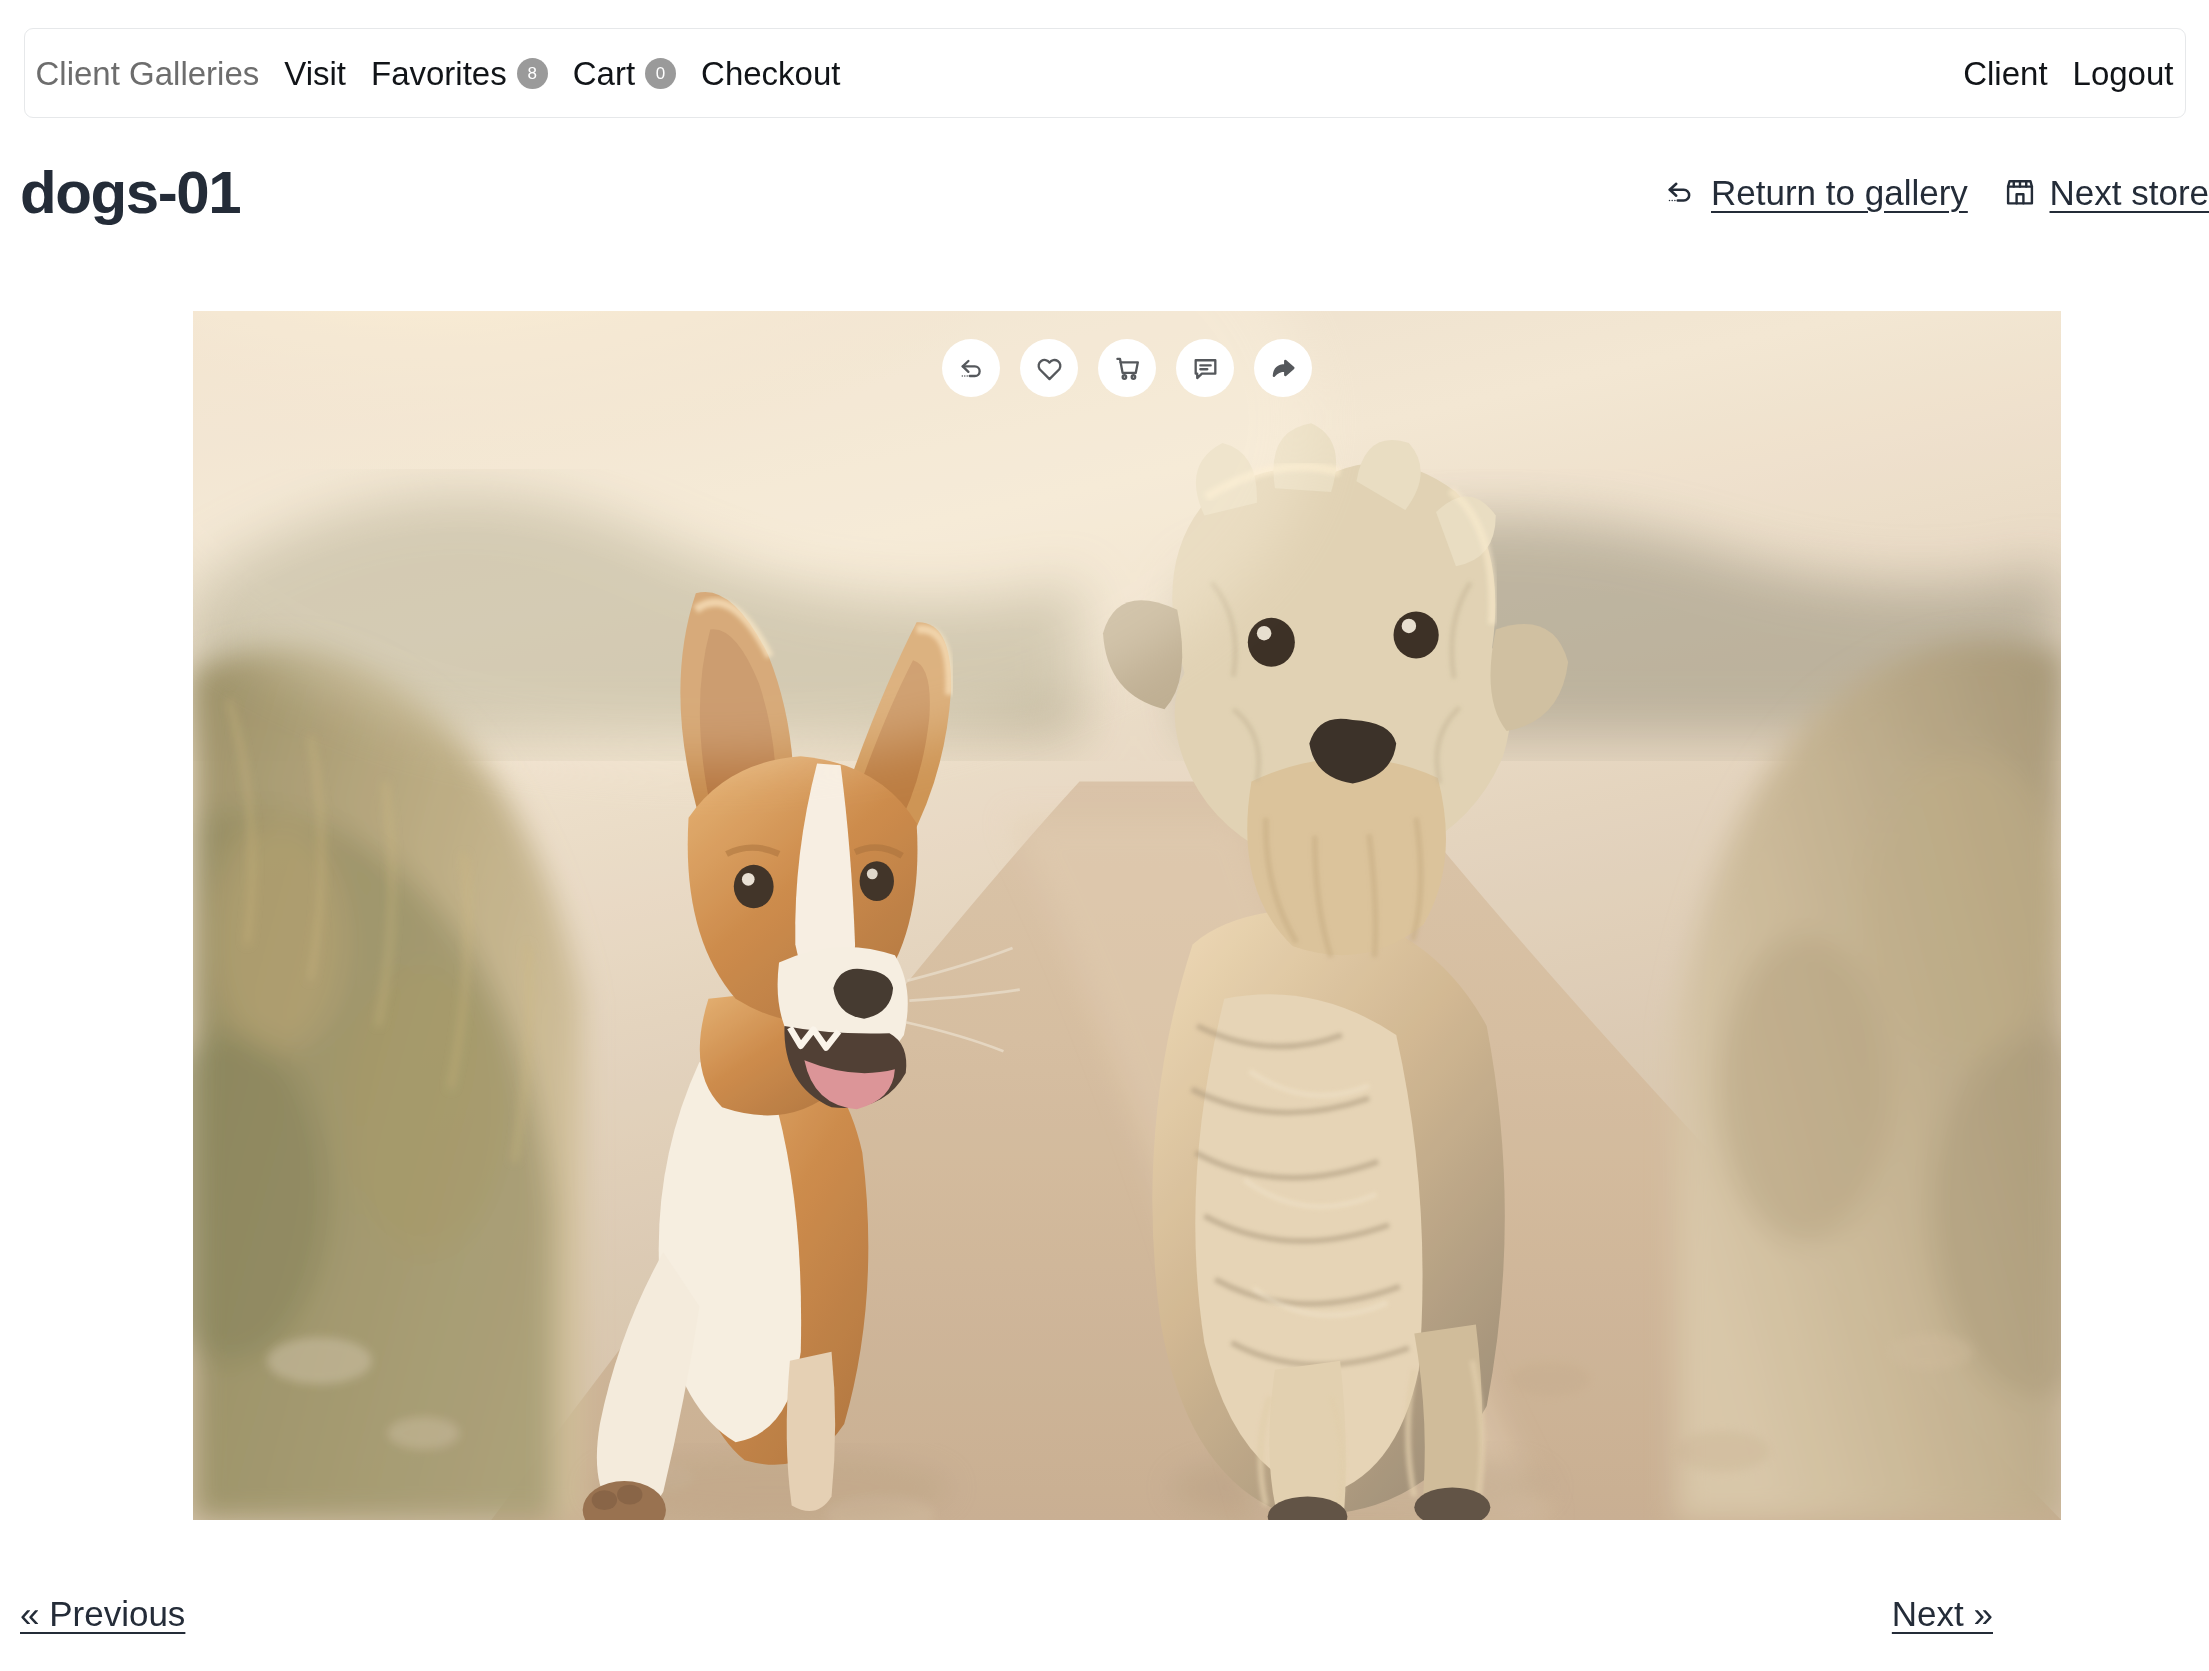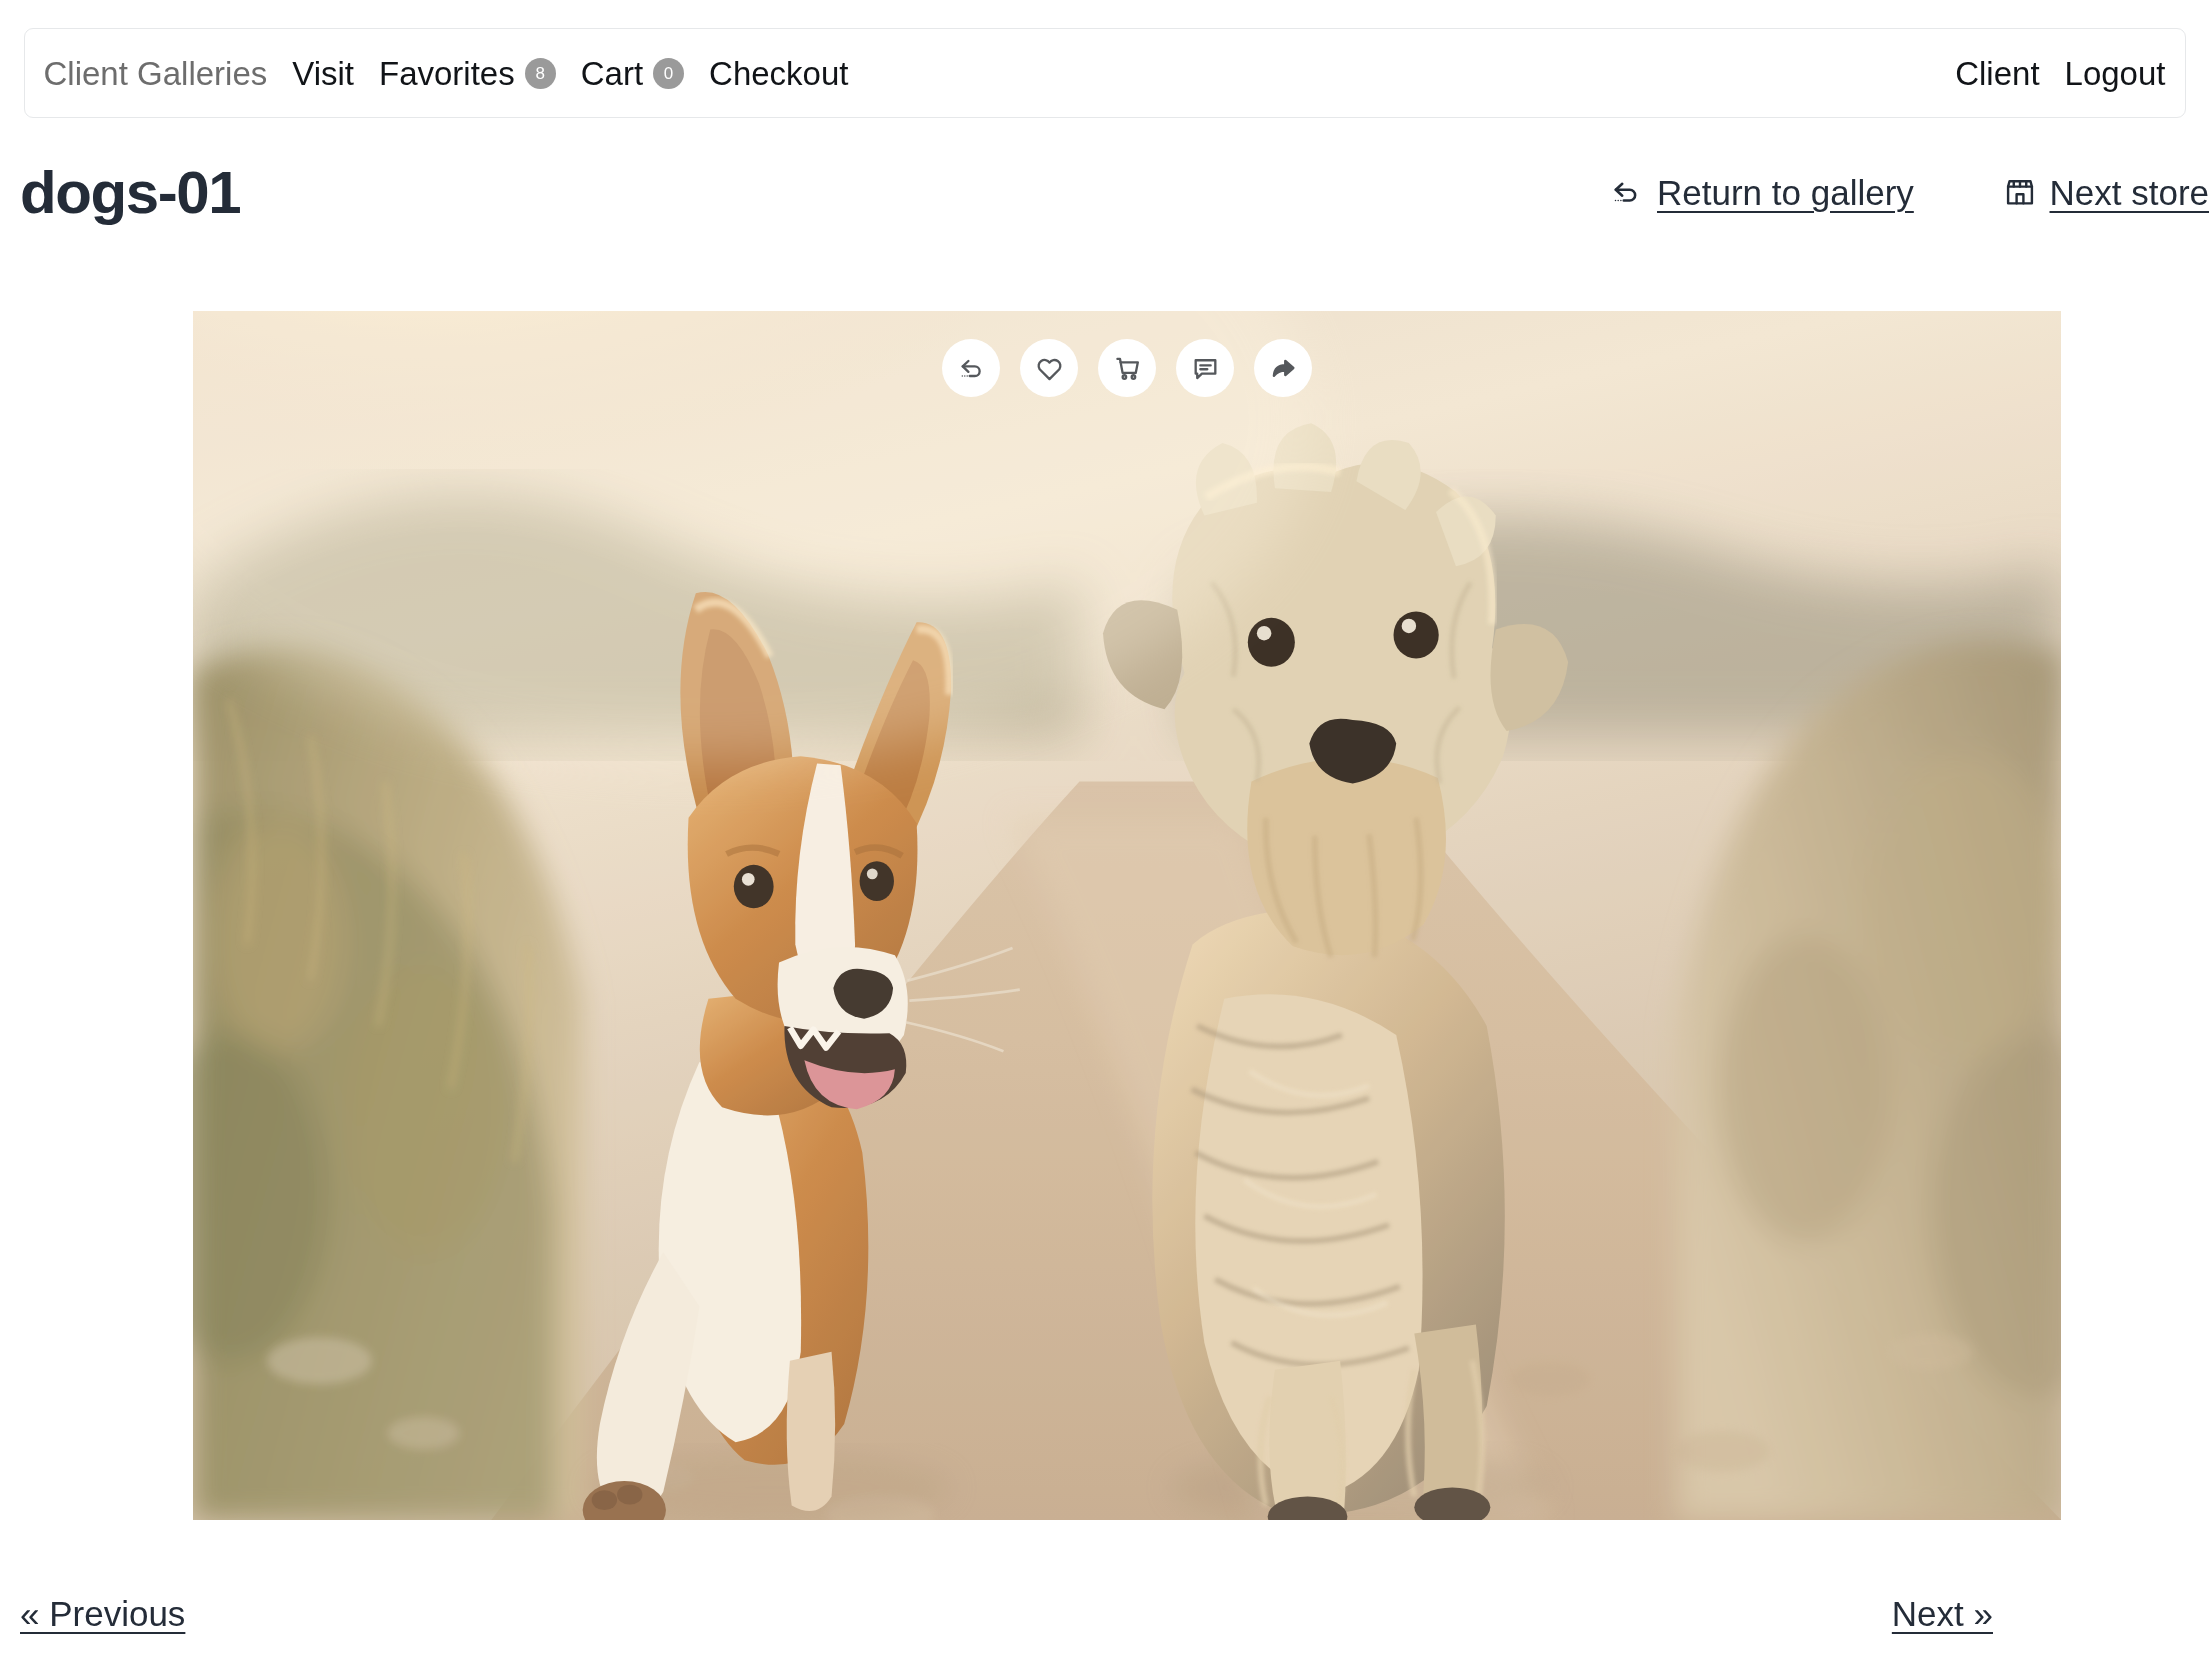"Client Galleries" .navbar { padding: 0 19px -> 0 11px }
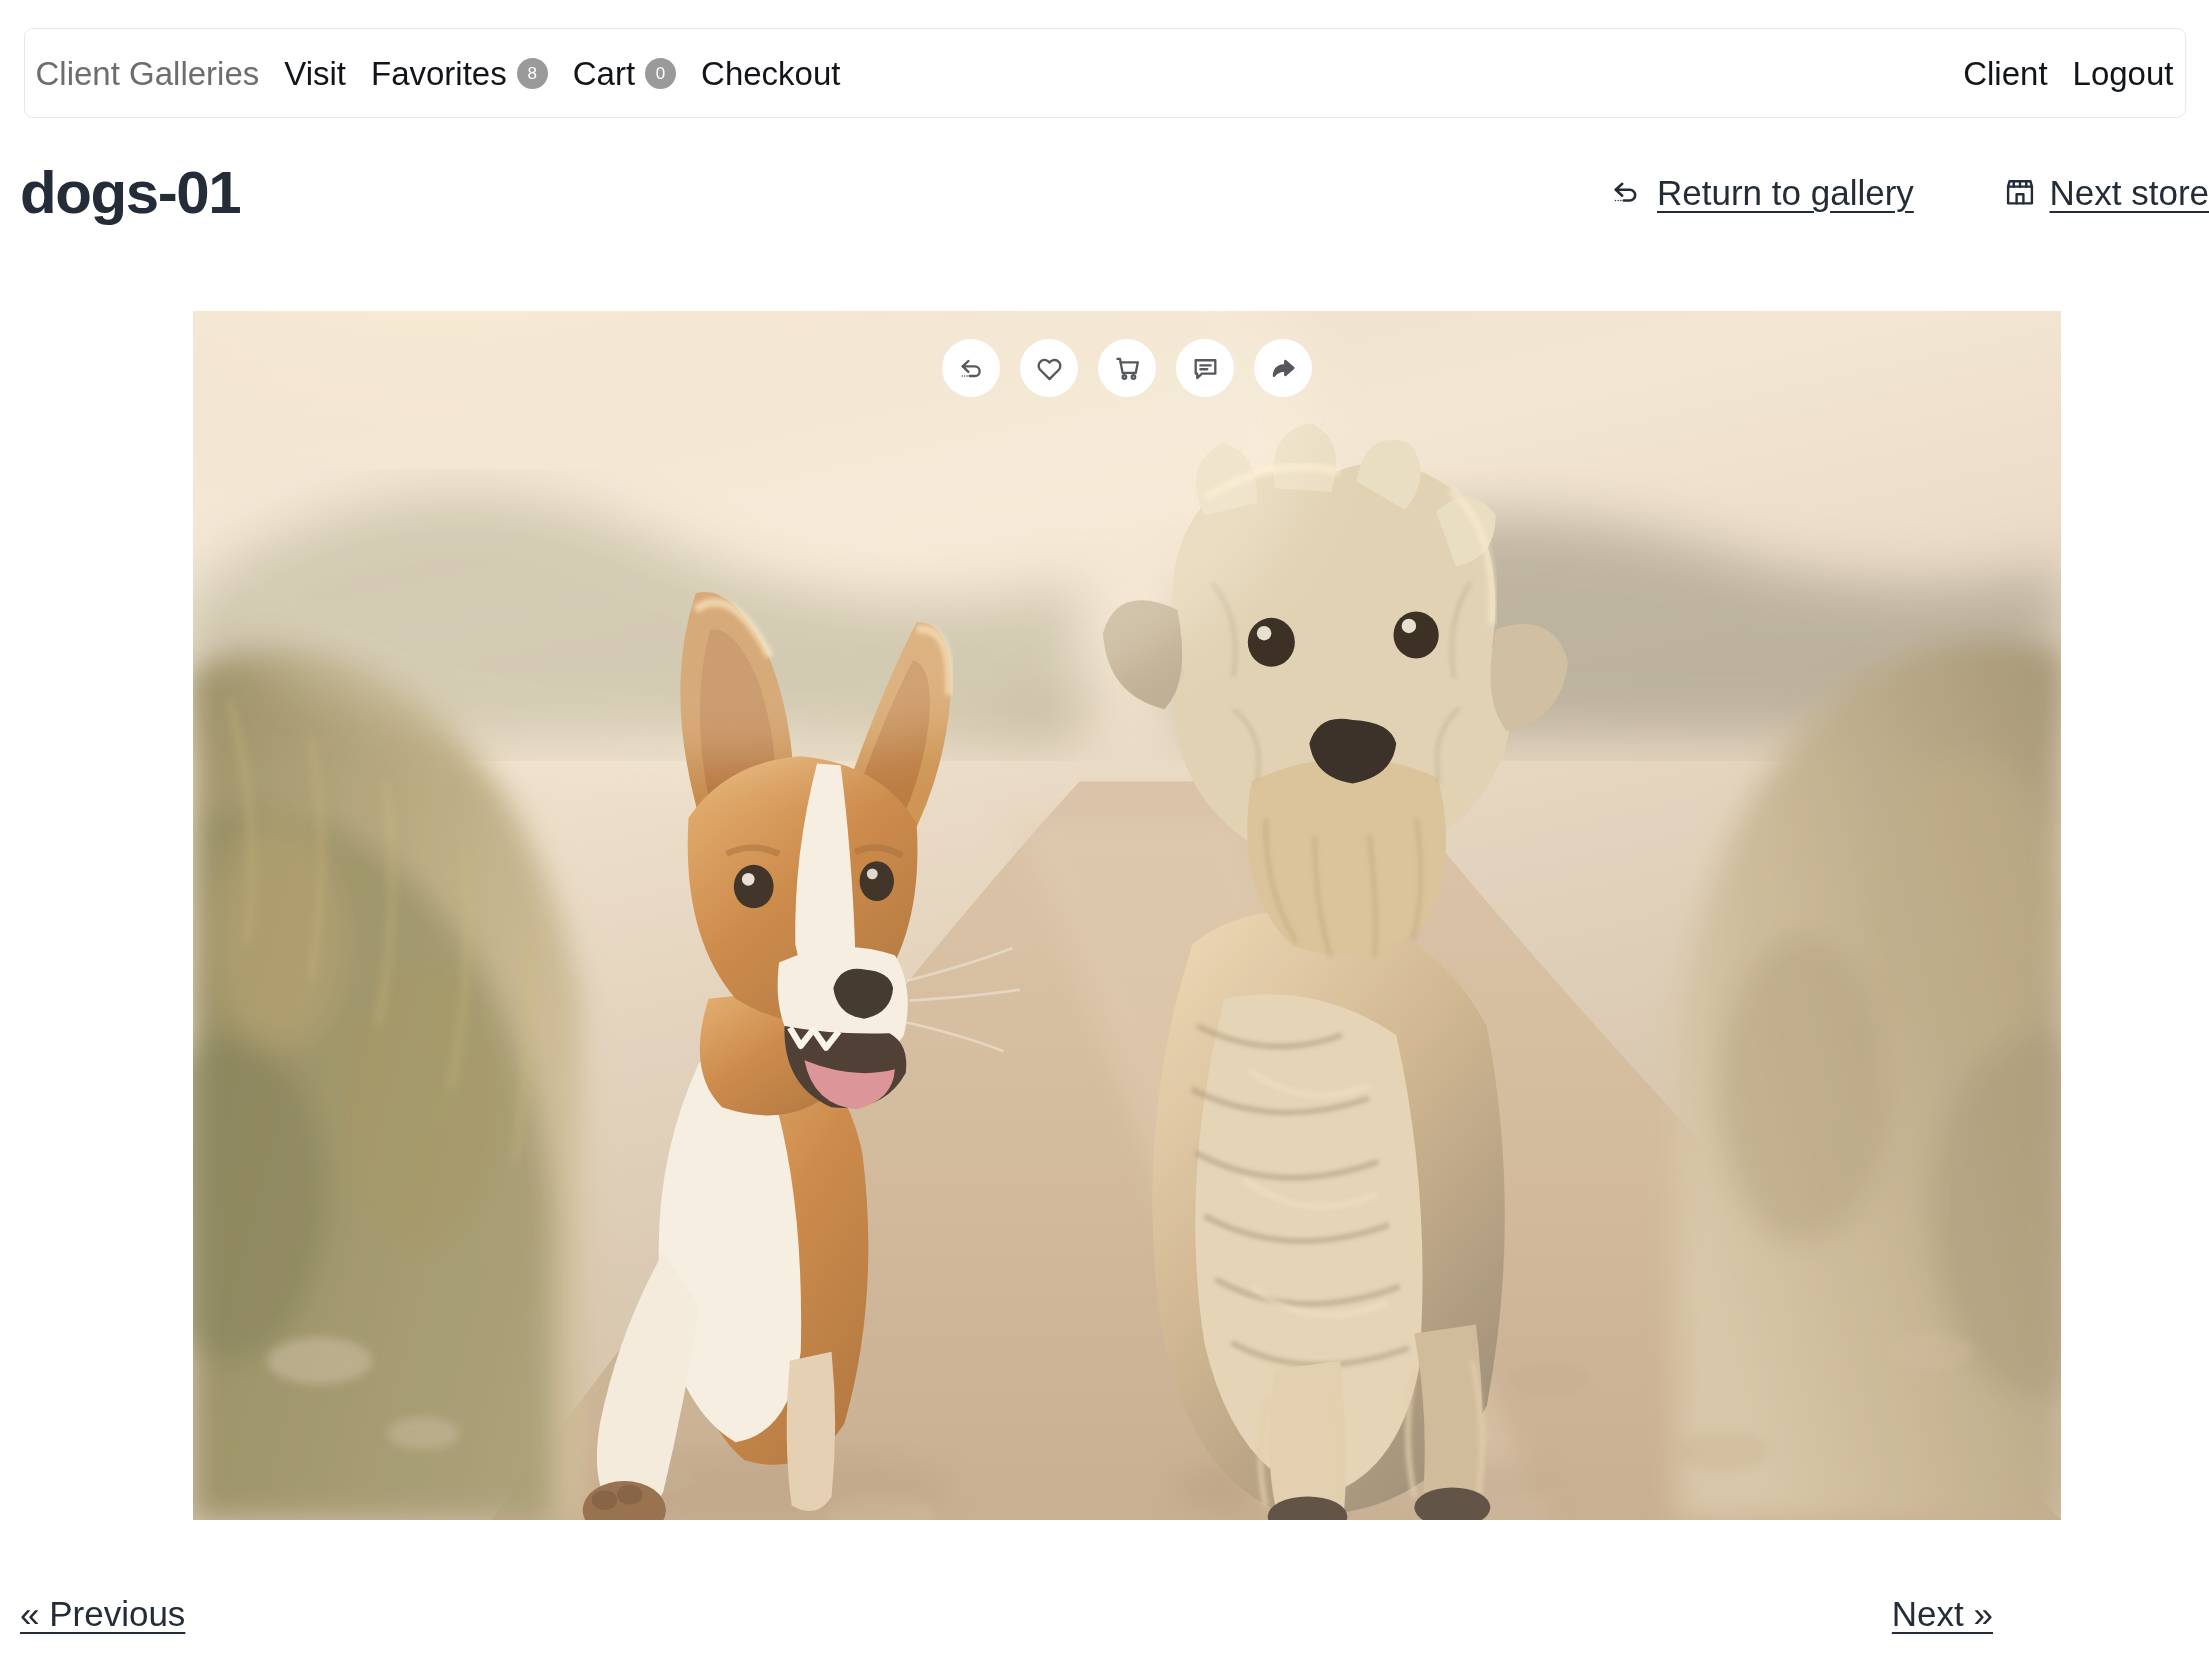"Return to gallery" .header-actions { gap: 89px -> 35px }
